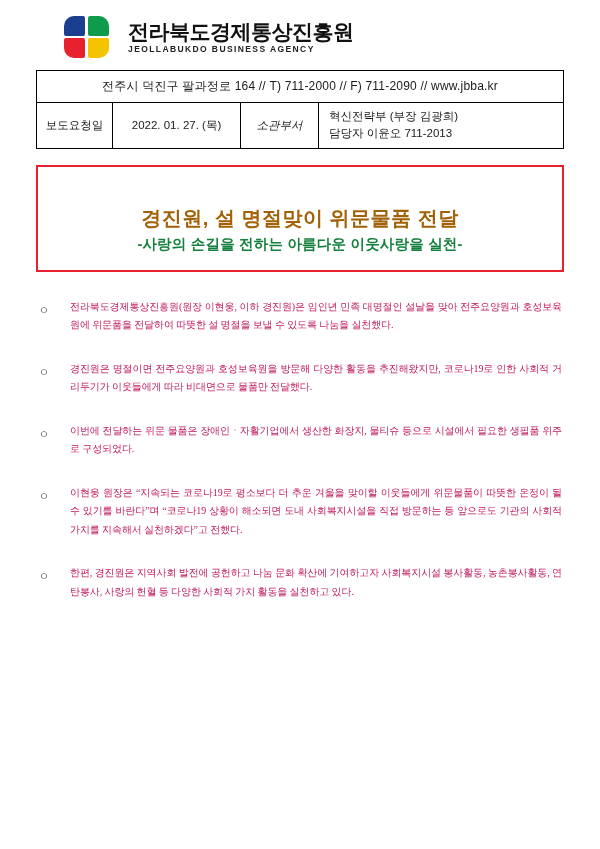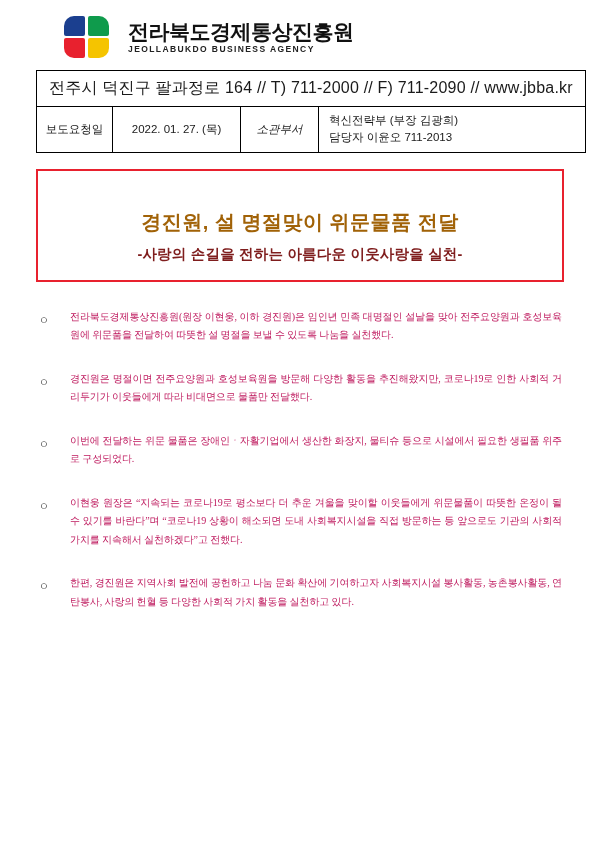"전주시 덕진구 팔과정로 164 //" .info-table .addr-row td { font-size: 16px -> 12px; padding: 7px 12px -> 7px 2px }
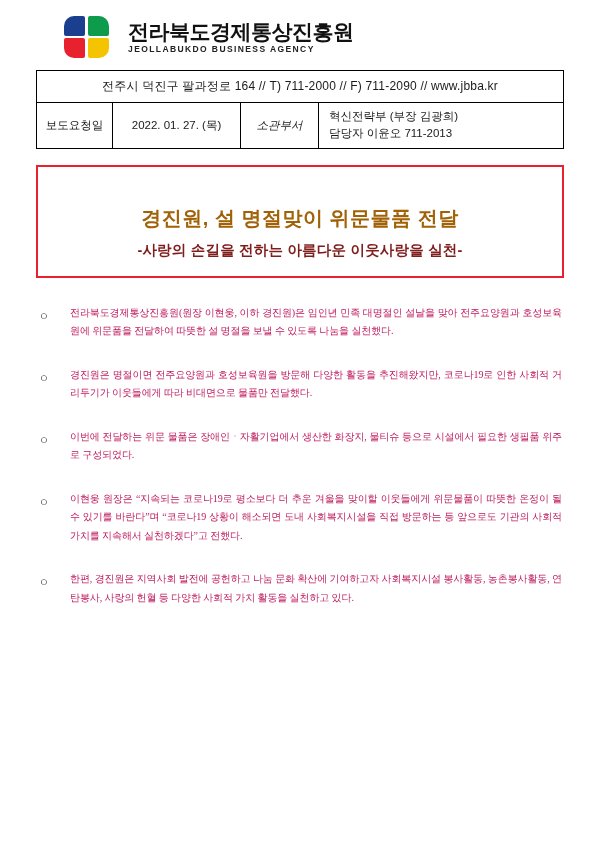"-사랑의 손길을 전하는 아름다운 이웃사랑을" .title-sub { color: #7f1d1d -> #15803d; margin-top: 9px -> 3px }
